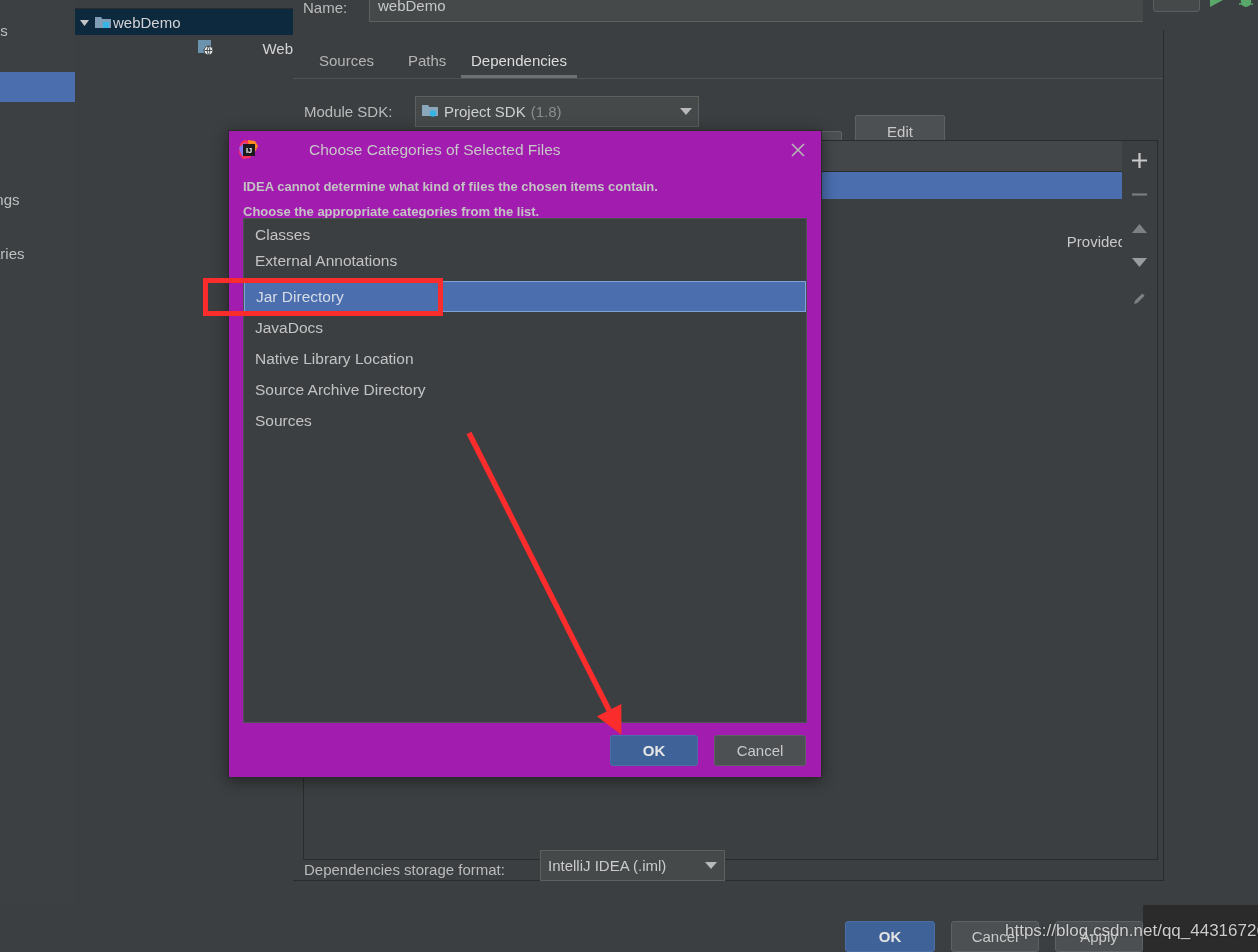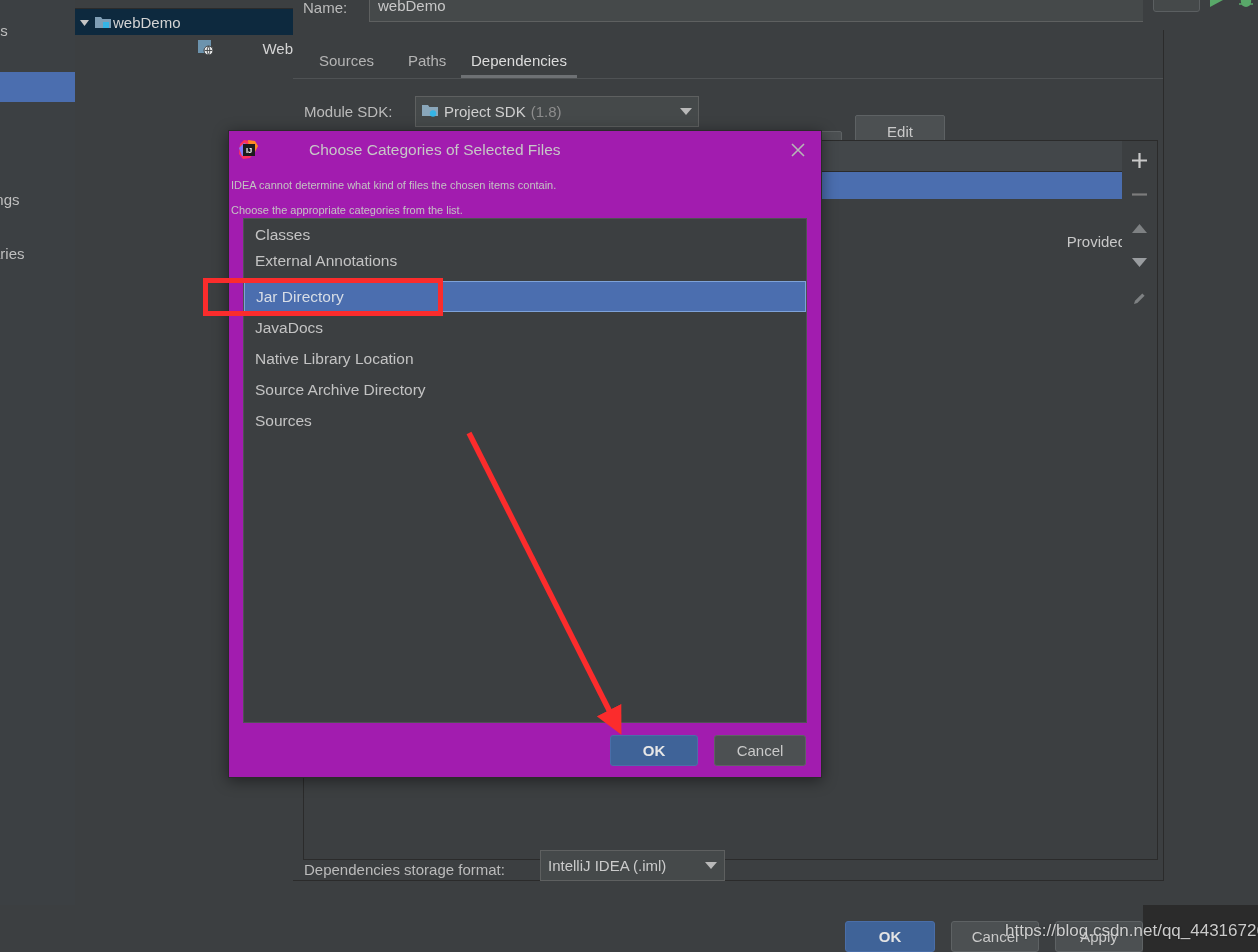"IDEA cannot determine what kind" .dlg-msg { font-size: 11px -> 13px; font-weight: none -> bold; left: 2px -> 14px }
